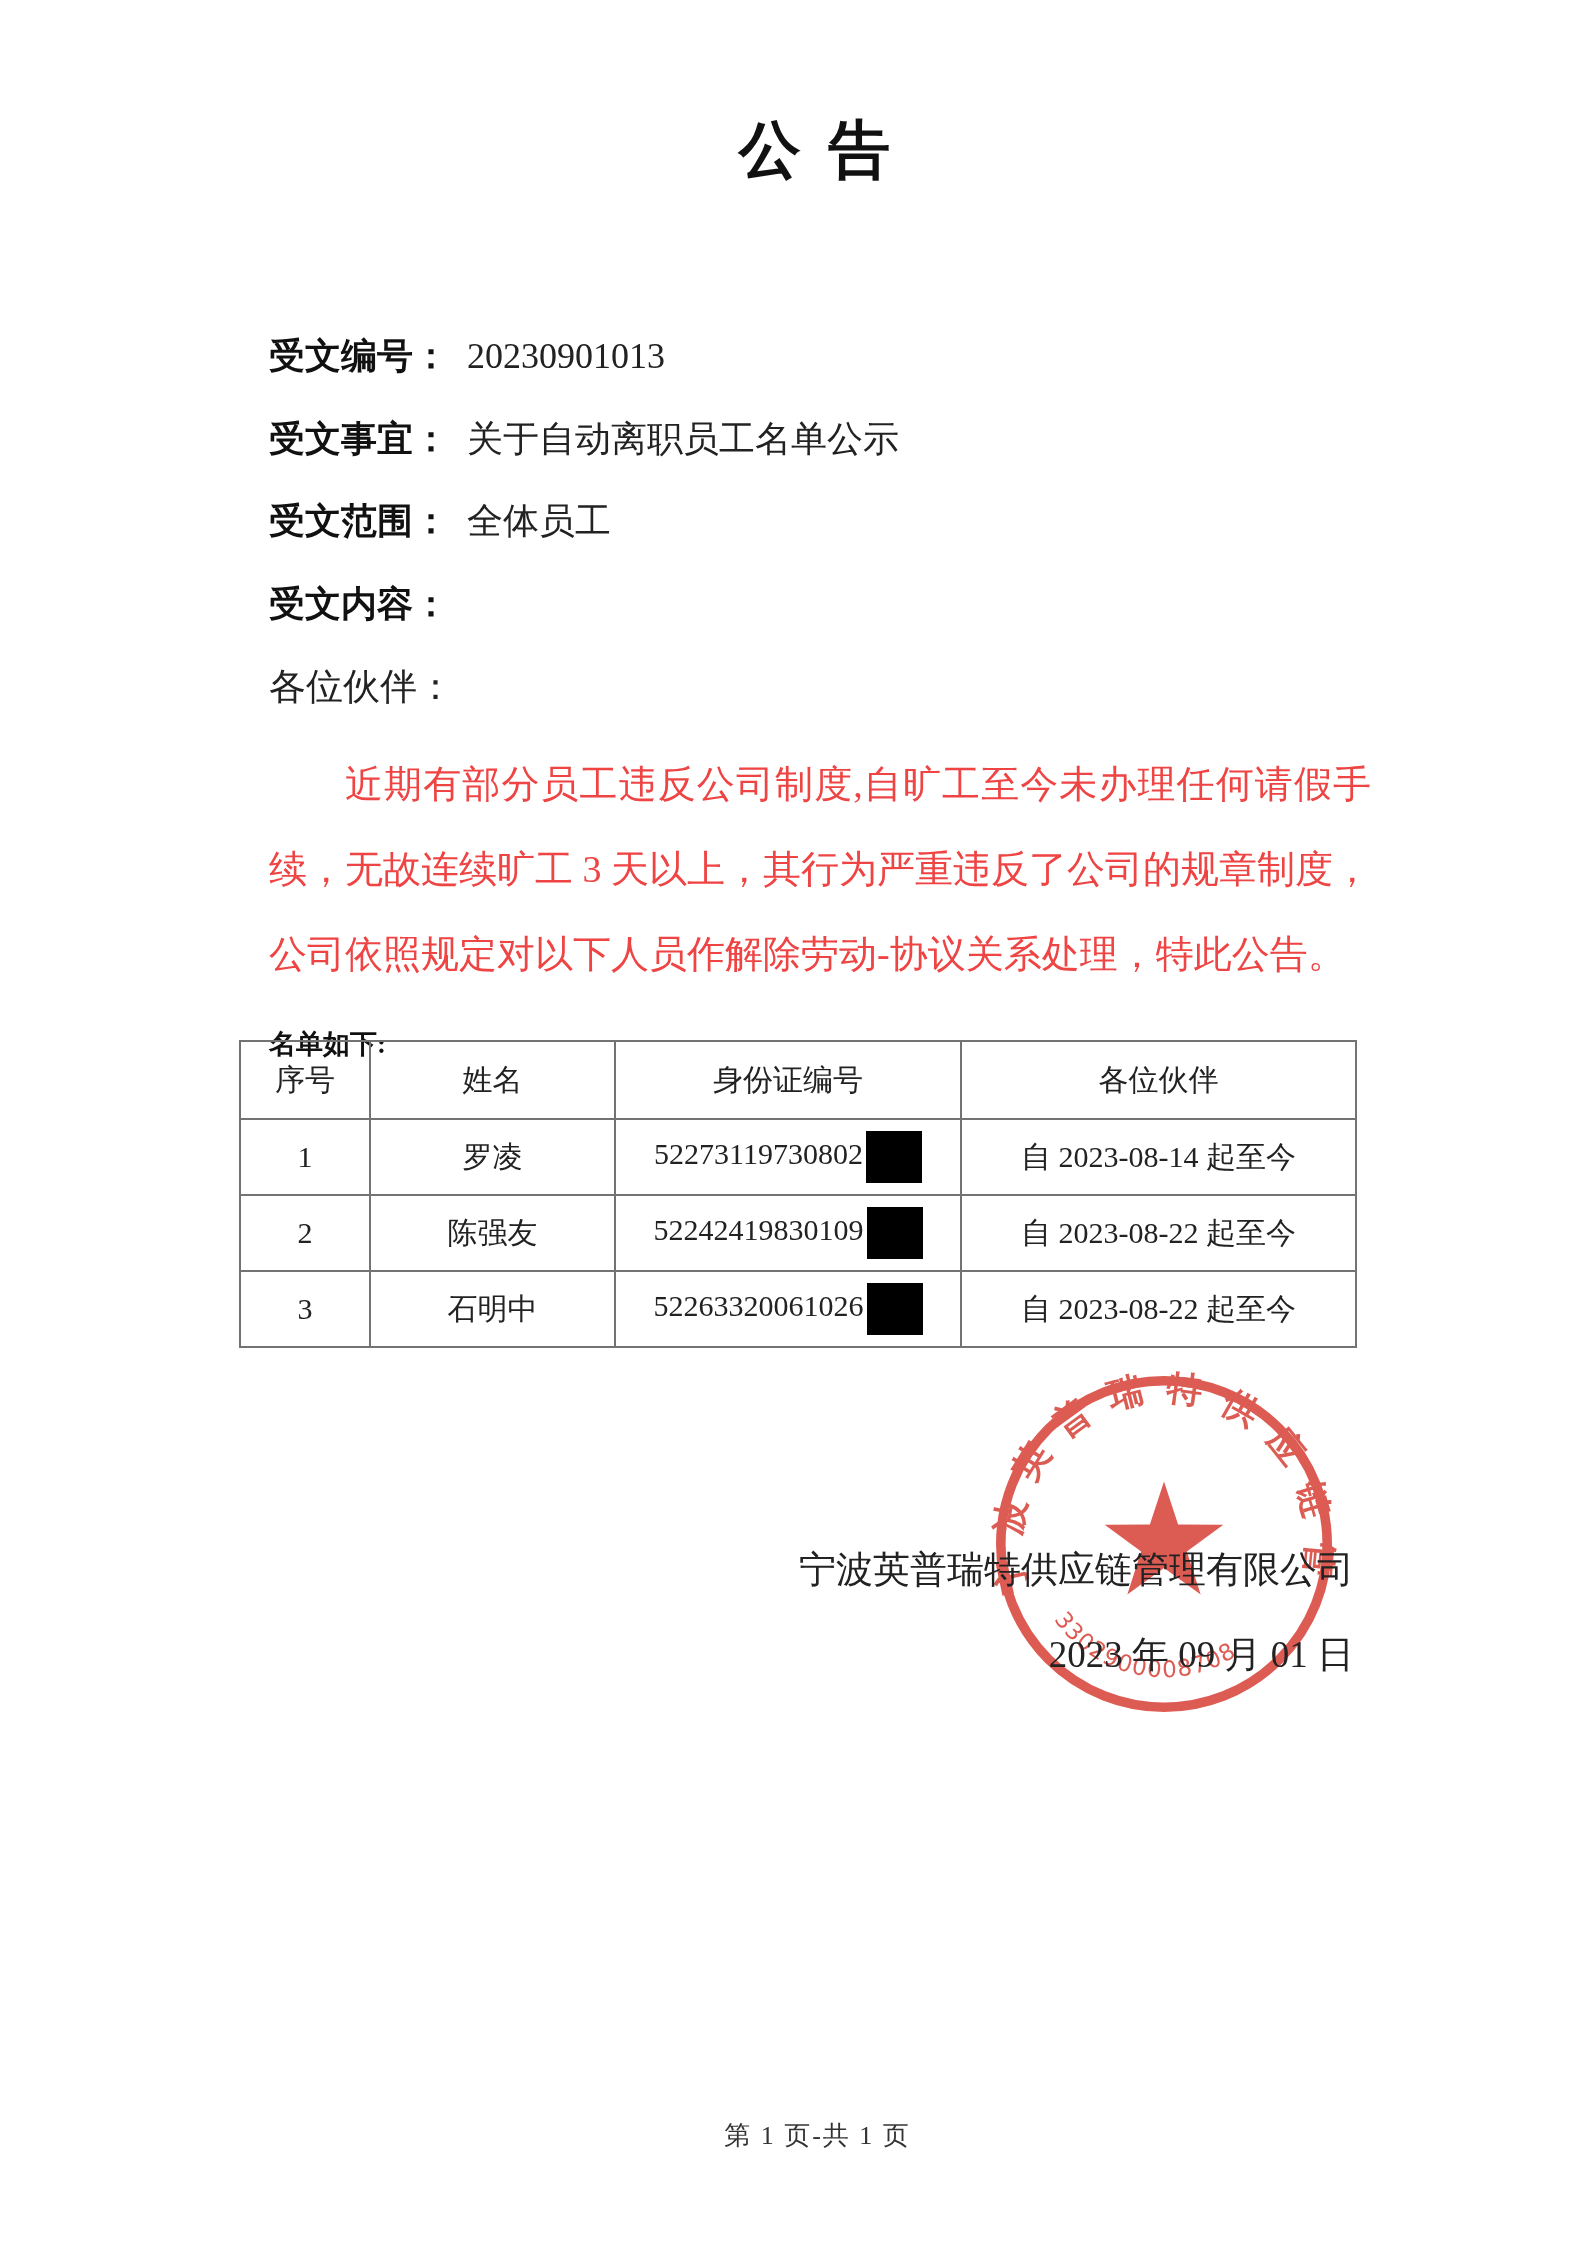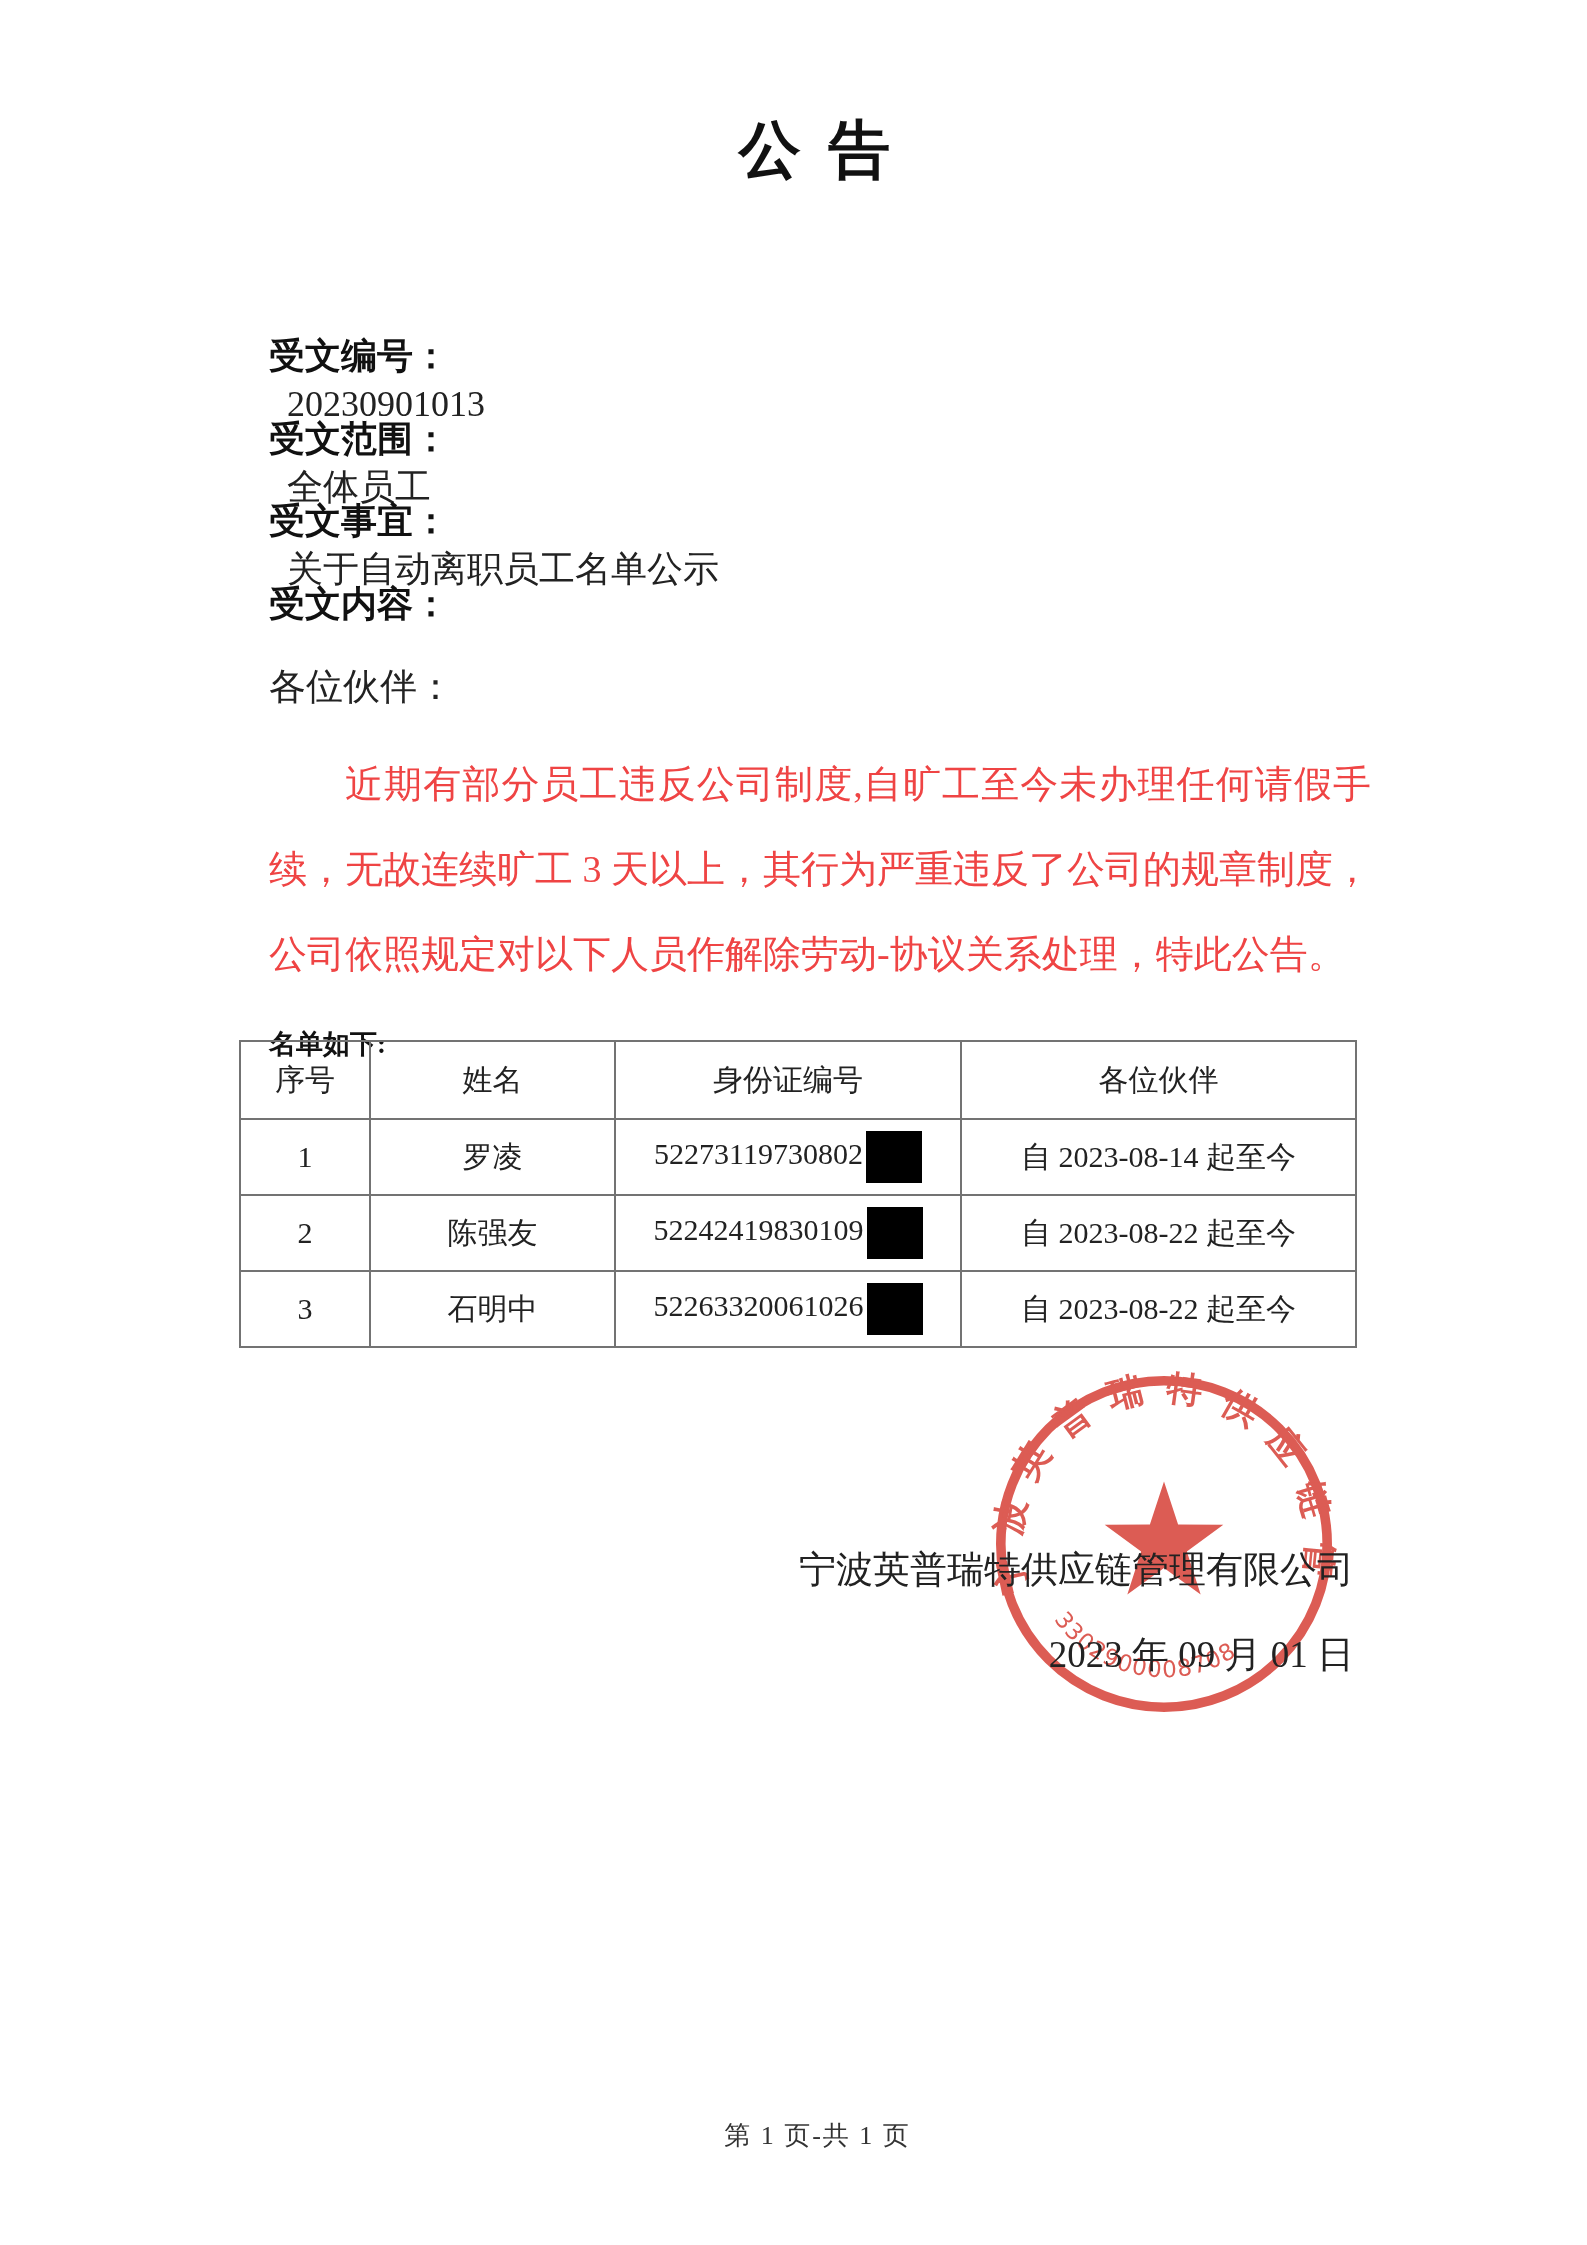"受文编号：" .field-row { flex-direction: column -> none }
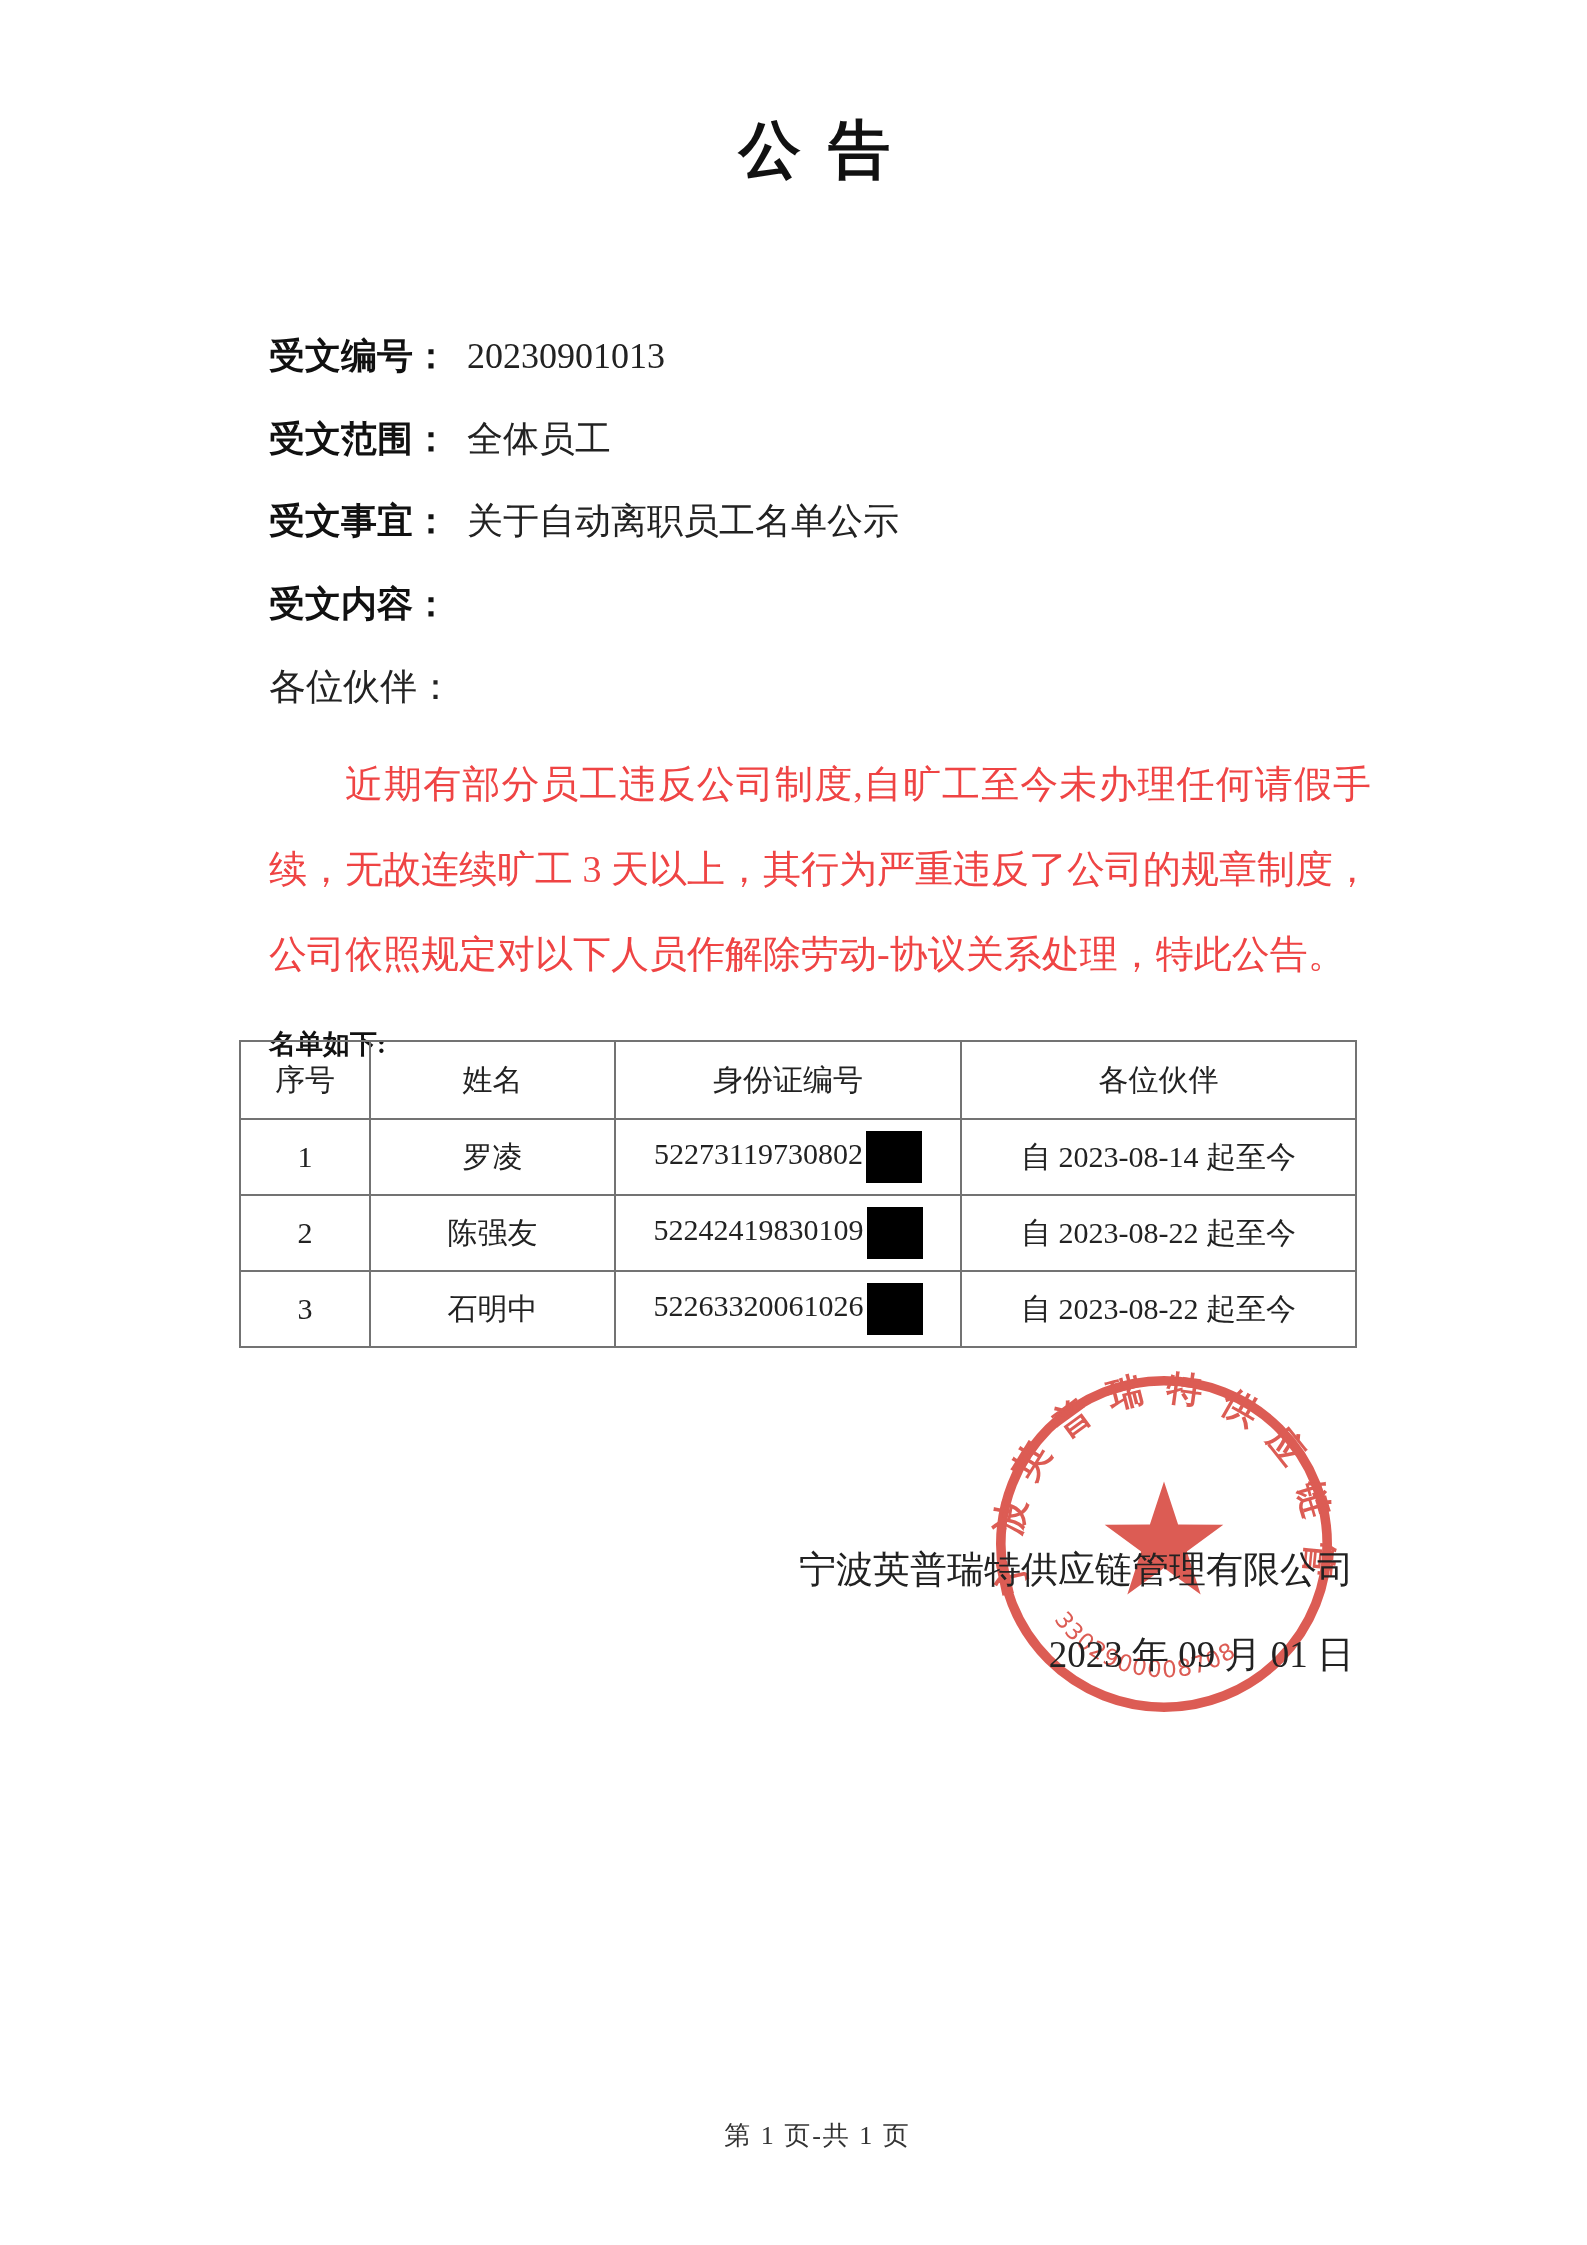"受文范围：" div.field-row { order: before "受文事宜：" -> after "受文事宜：" }
